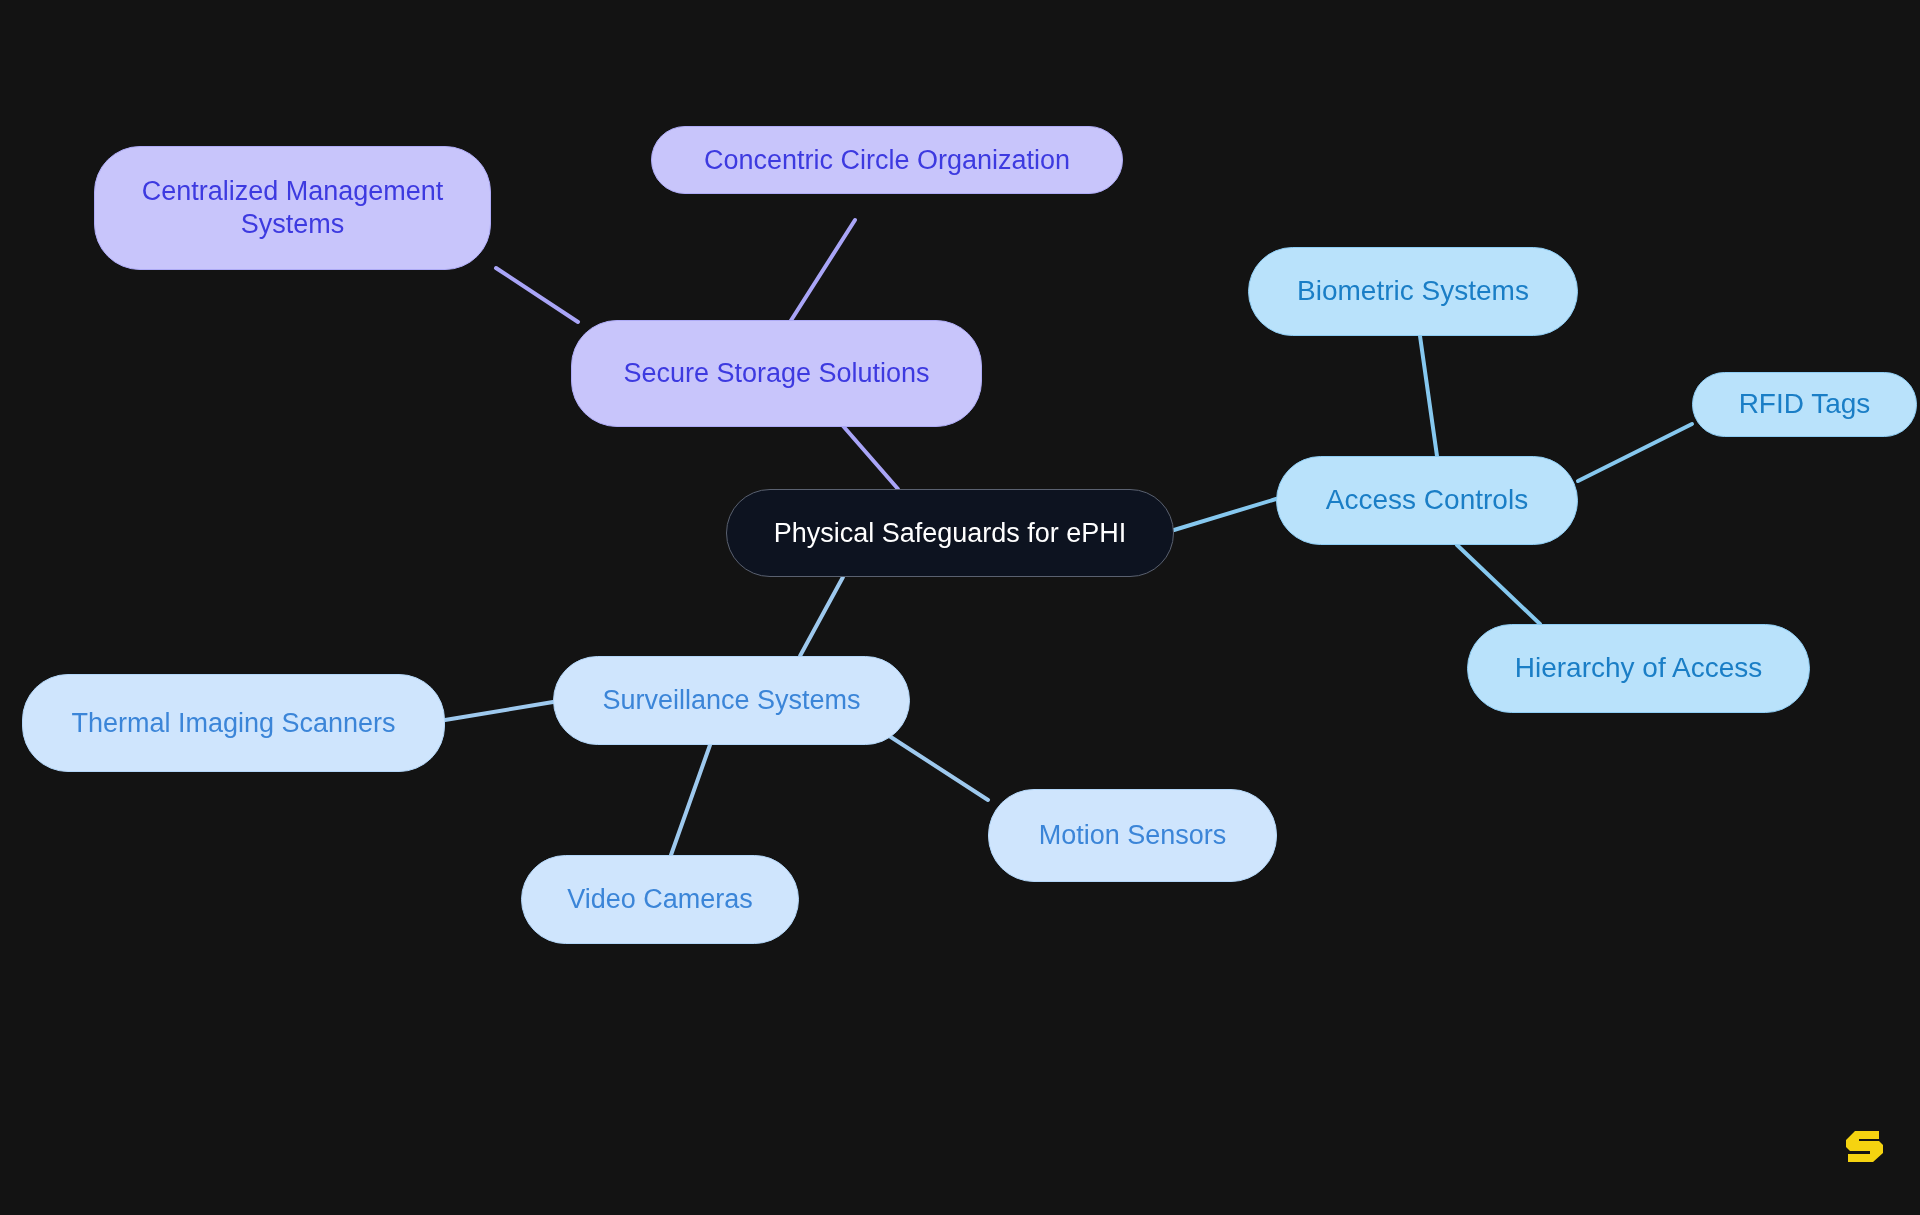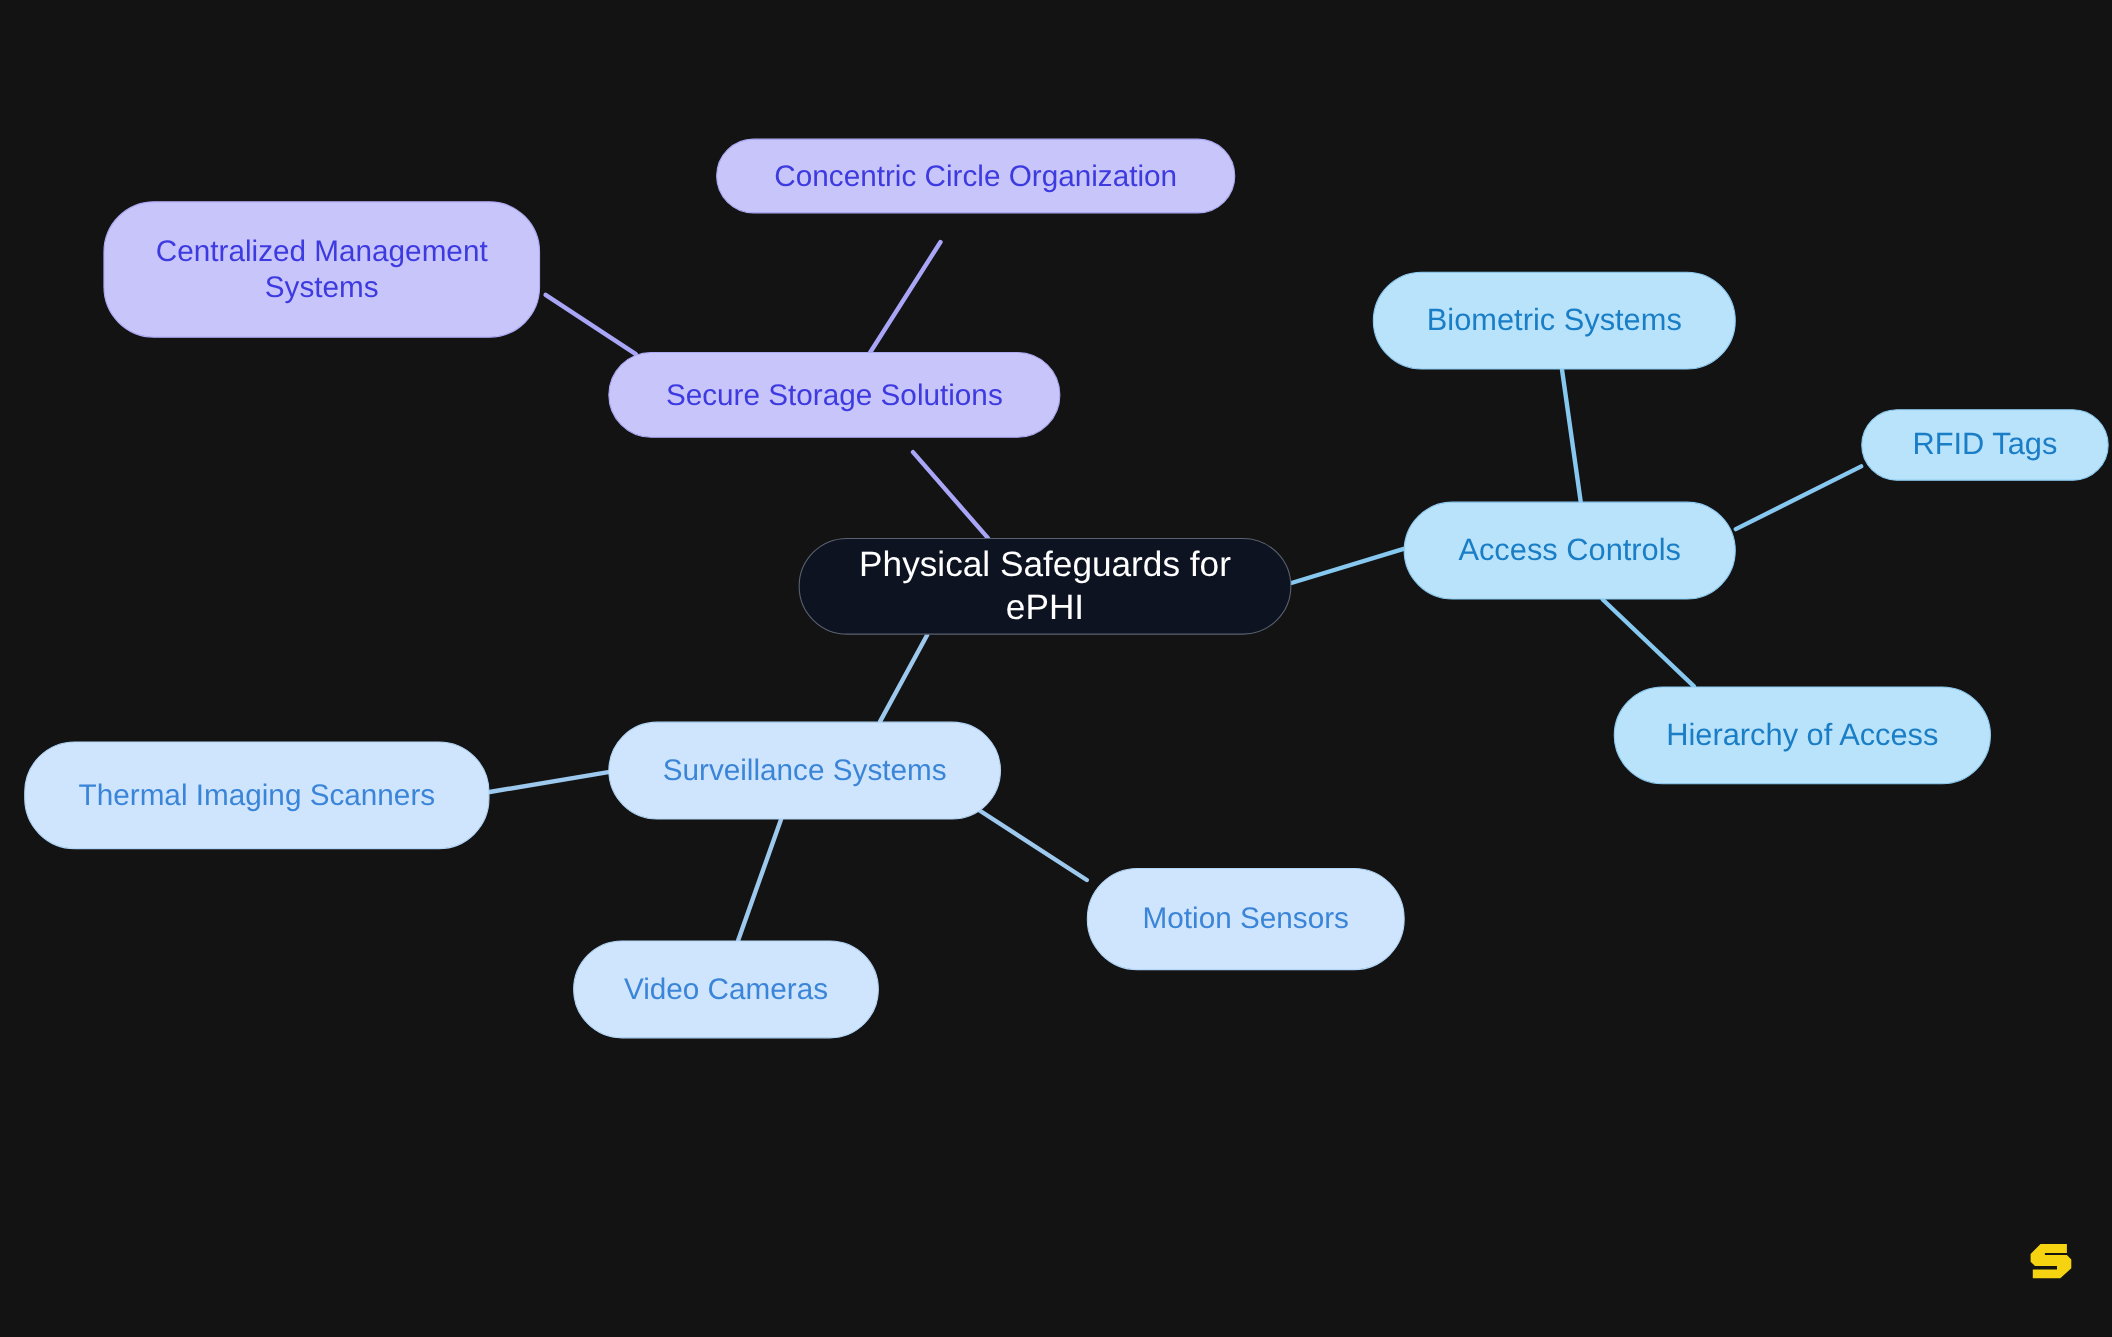"Centralized Management" div.node { margin-top: 37px -> none }
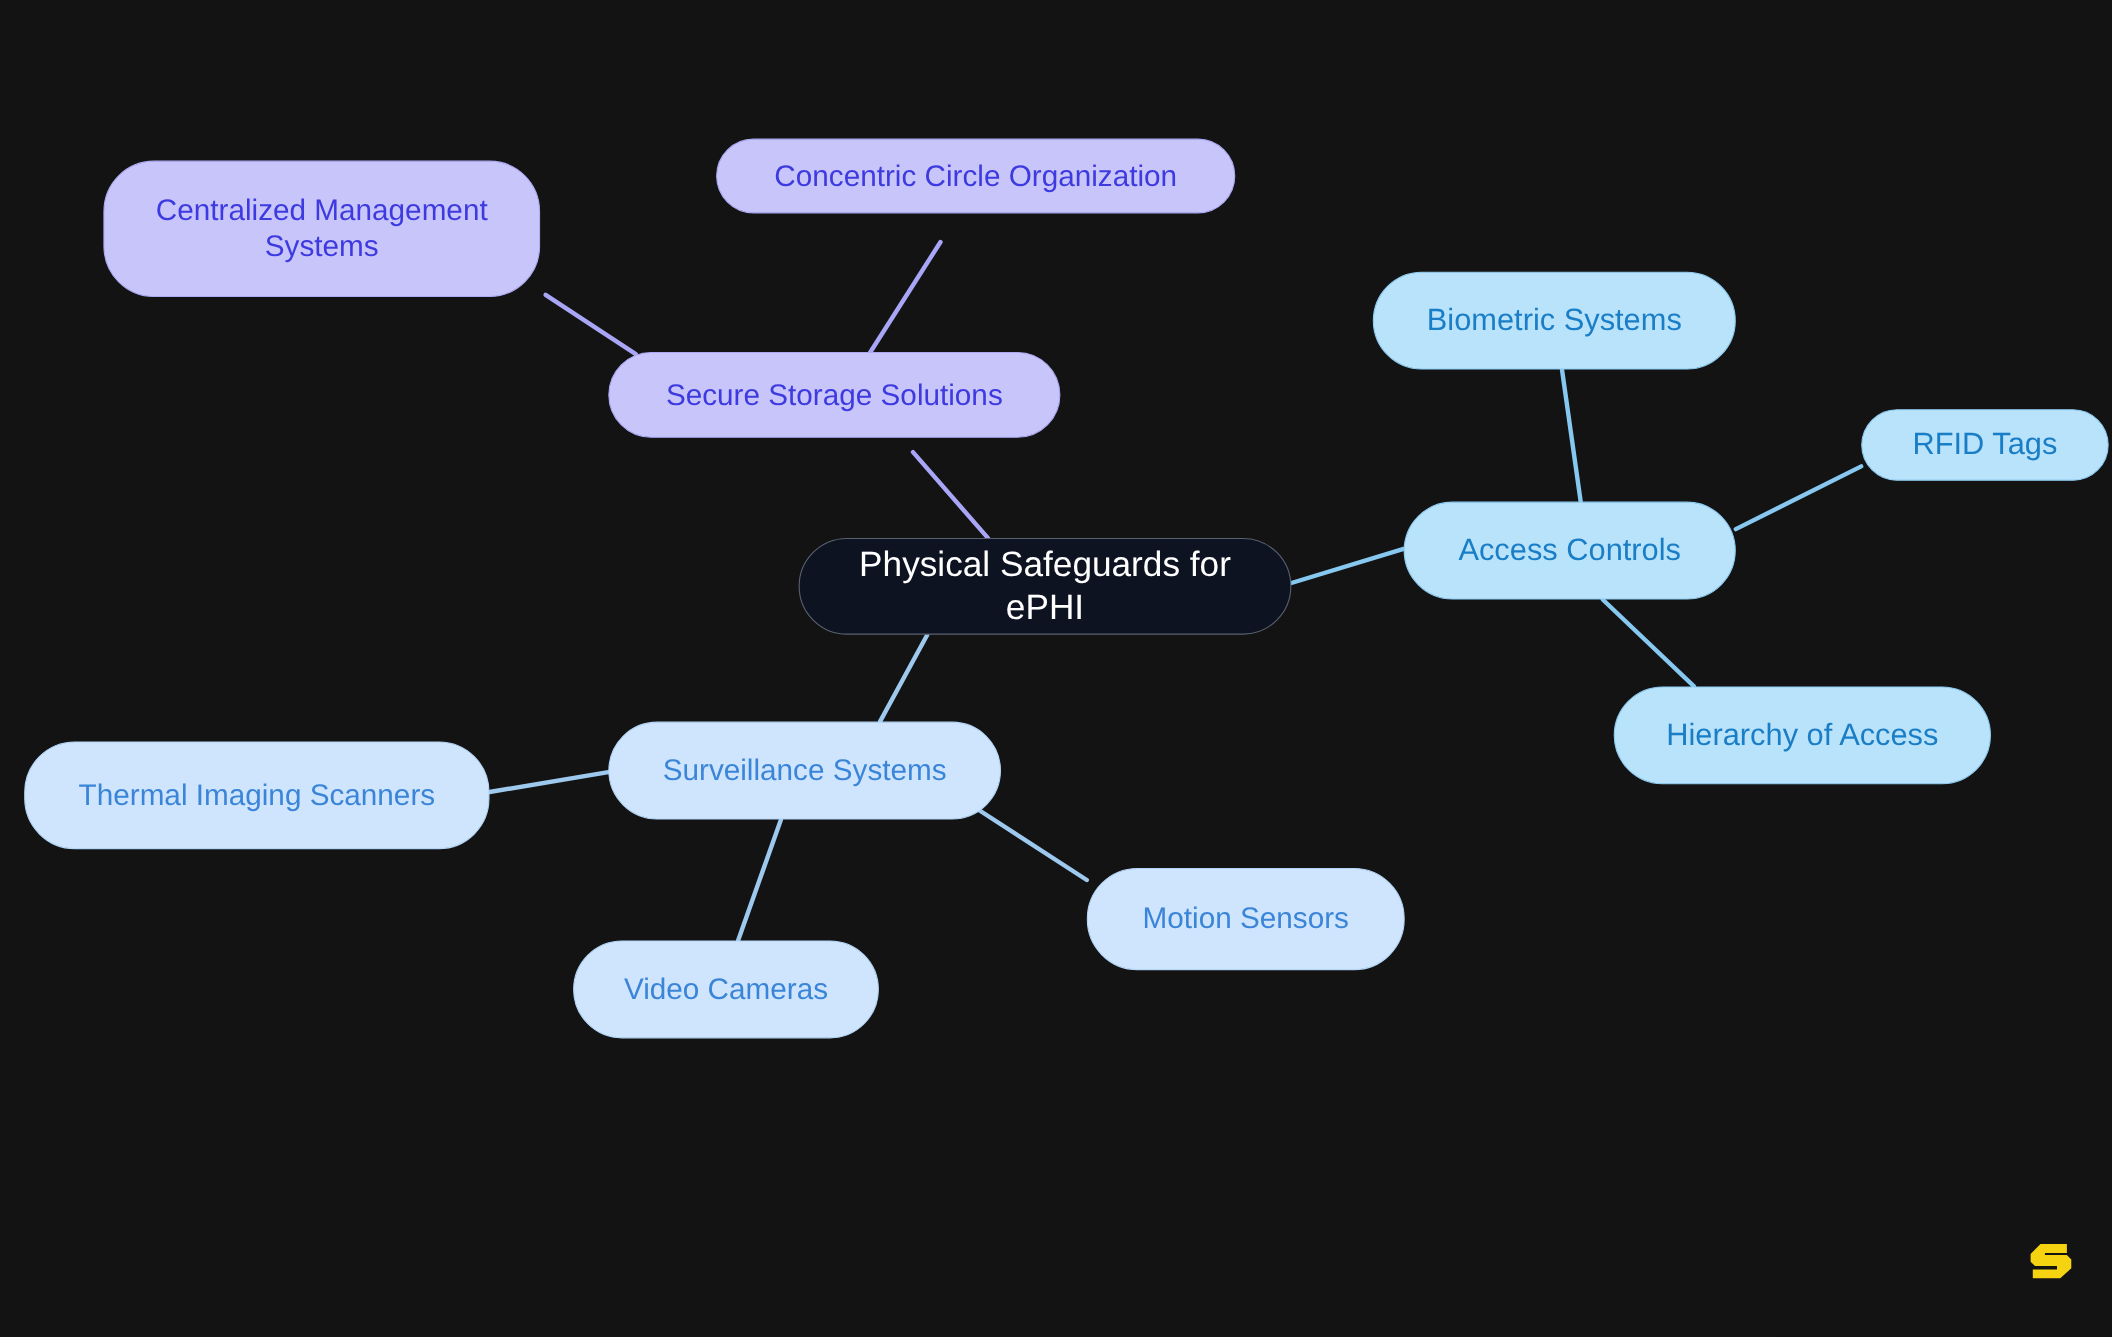"Secure Storage Solutions" div.node { height: 78px -> 107px; left: 553px -> 571px }
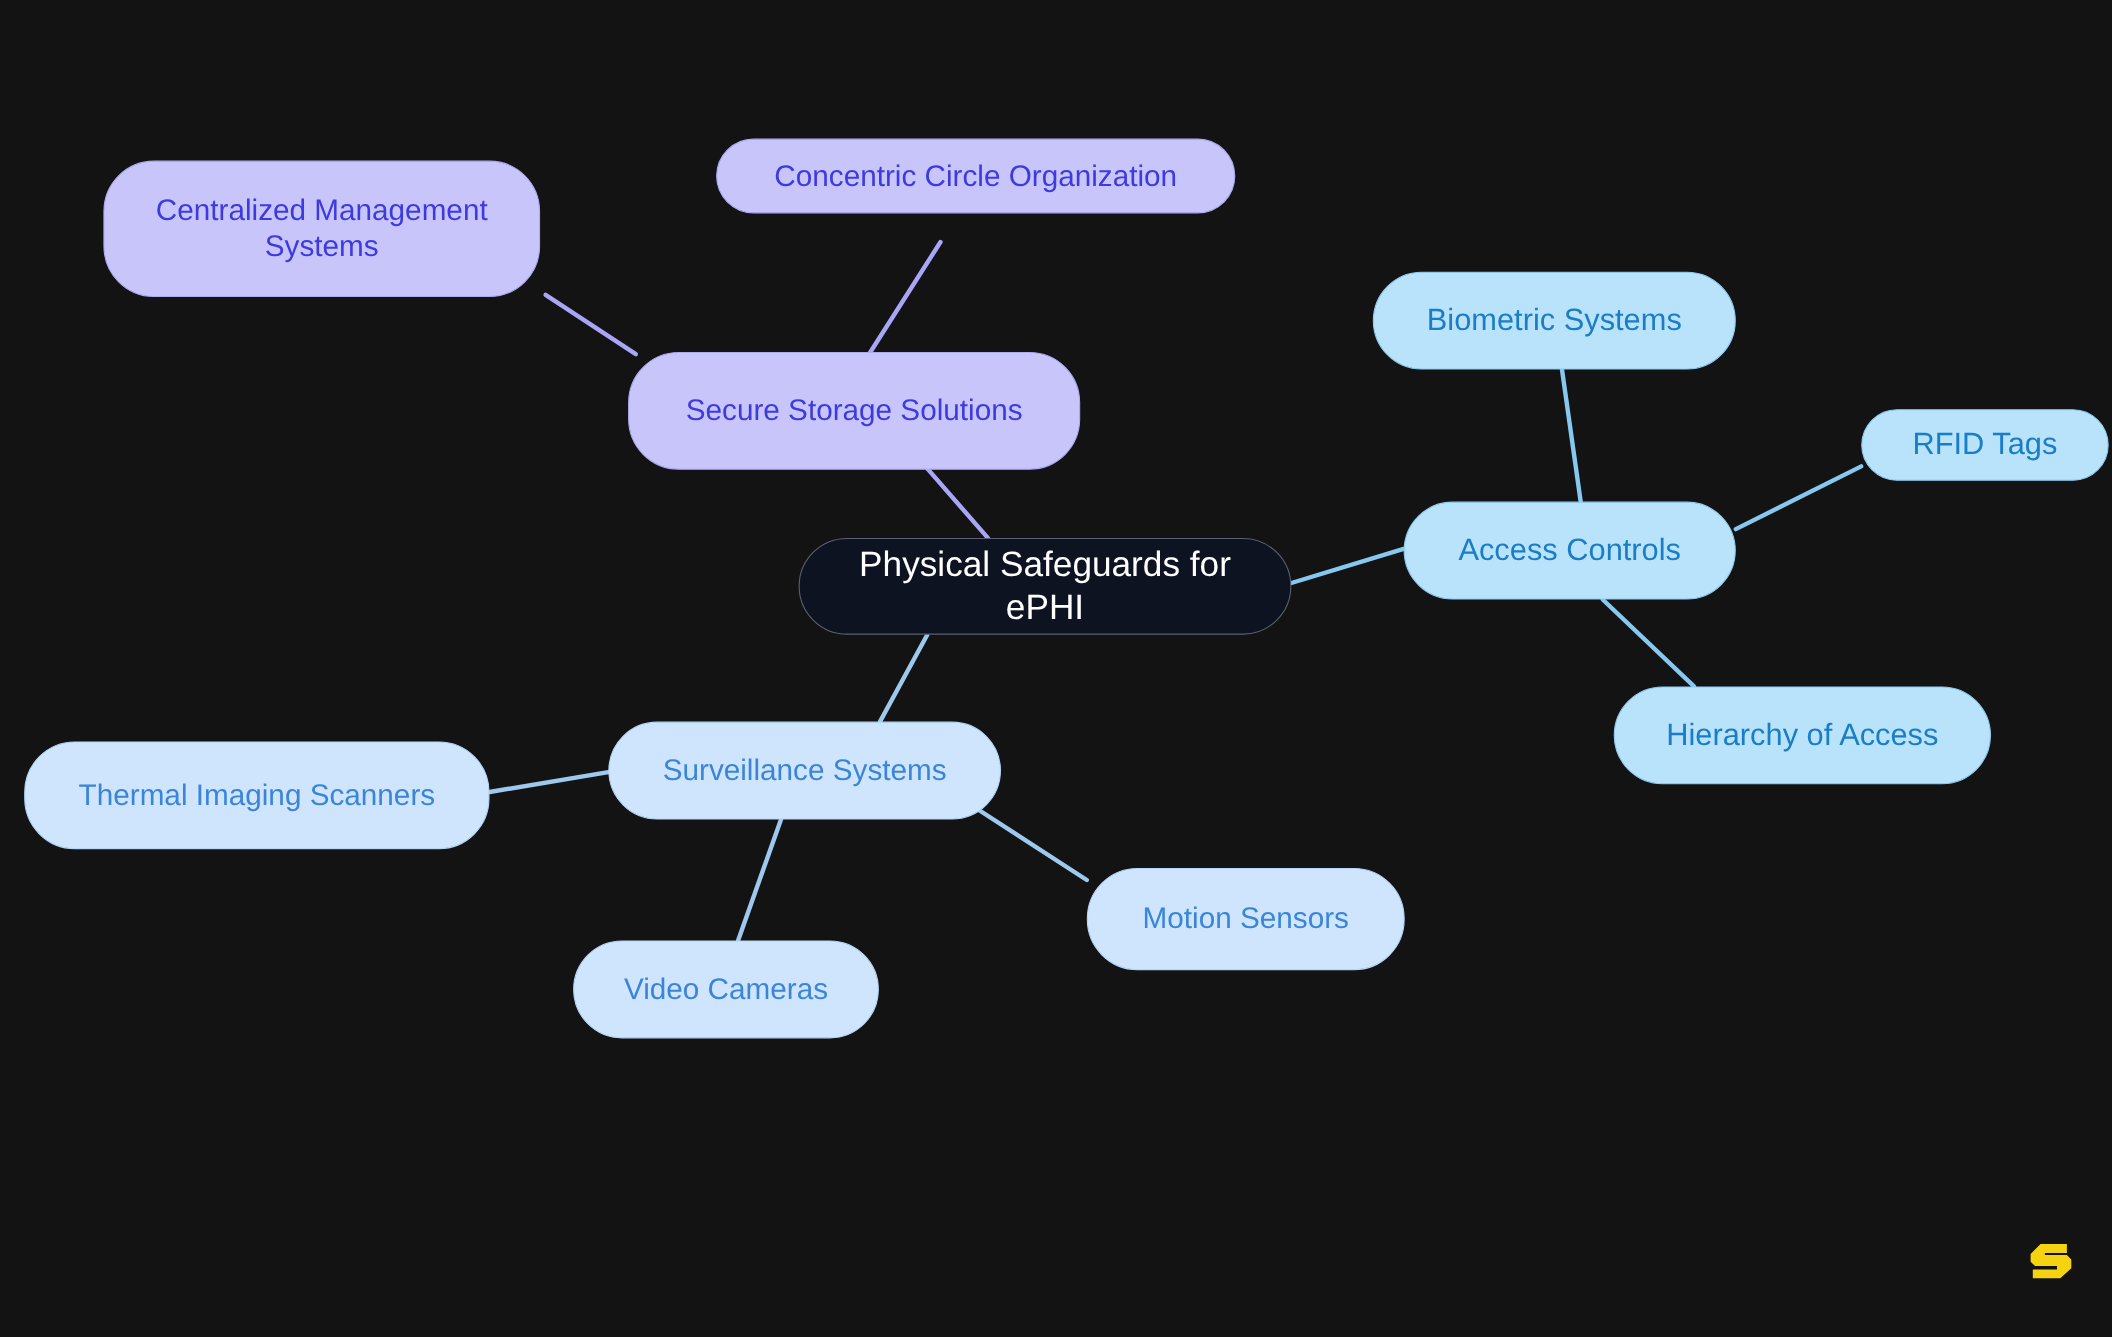"Physical Safeguards for ePHI" .node-root { font-size: 32px -> 27px }
